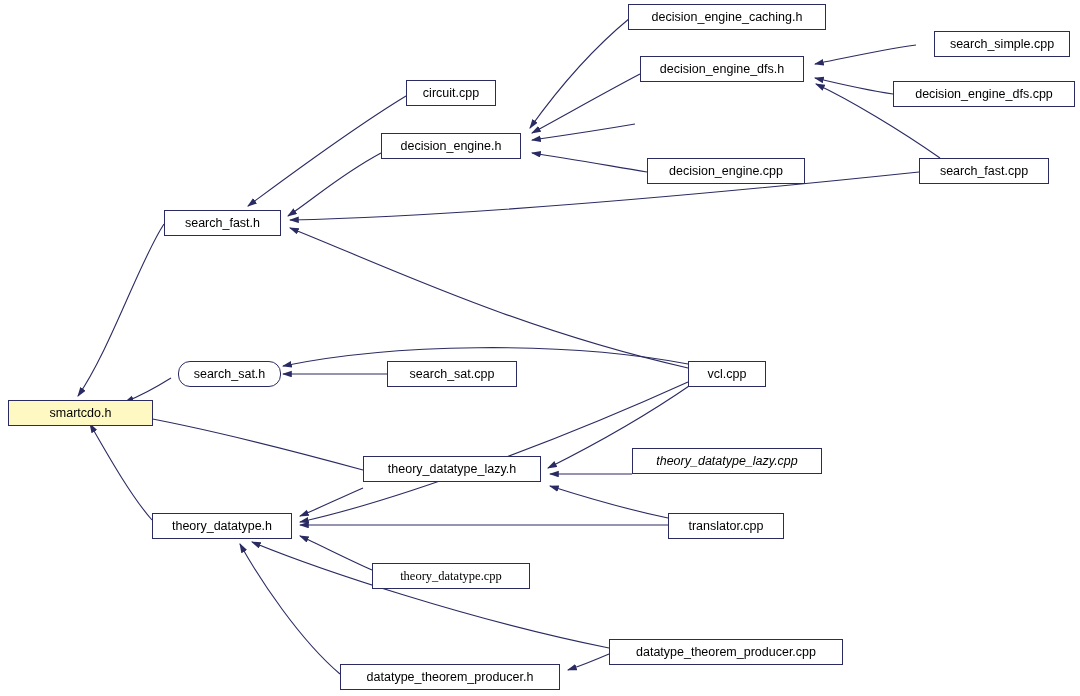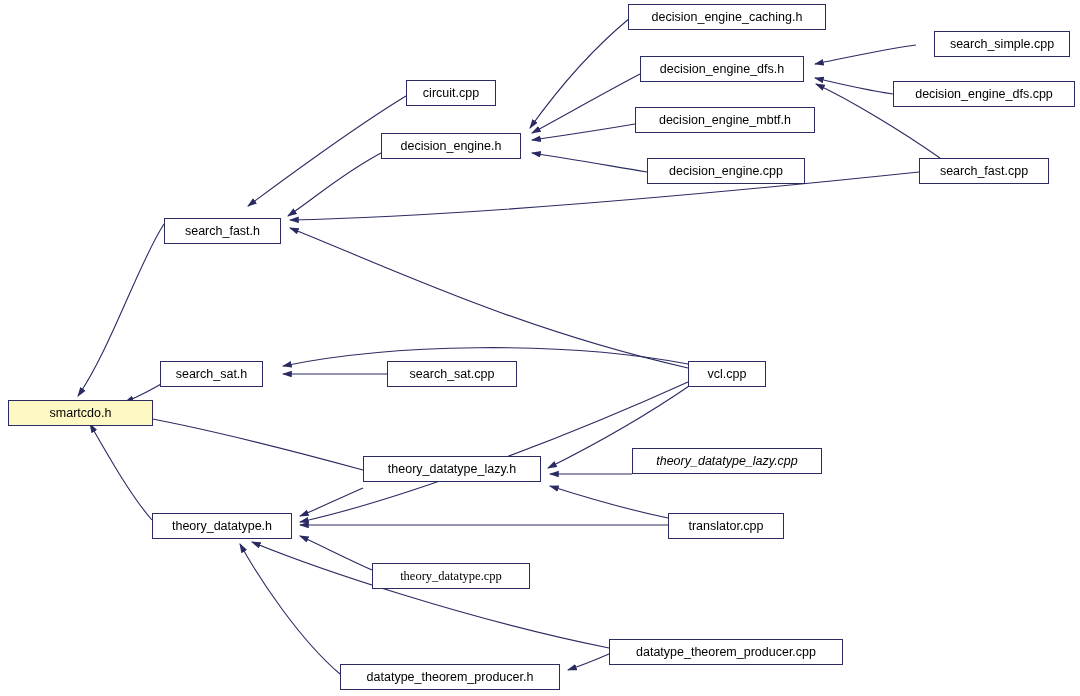"decision_engine_mbtf.h" div.node { html: <div> <span>decision_engine_mbtf.h</span> </div> -> none }
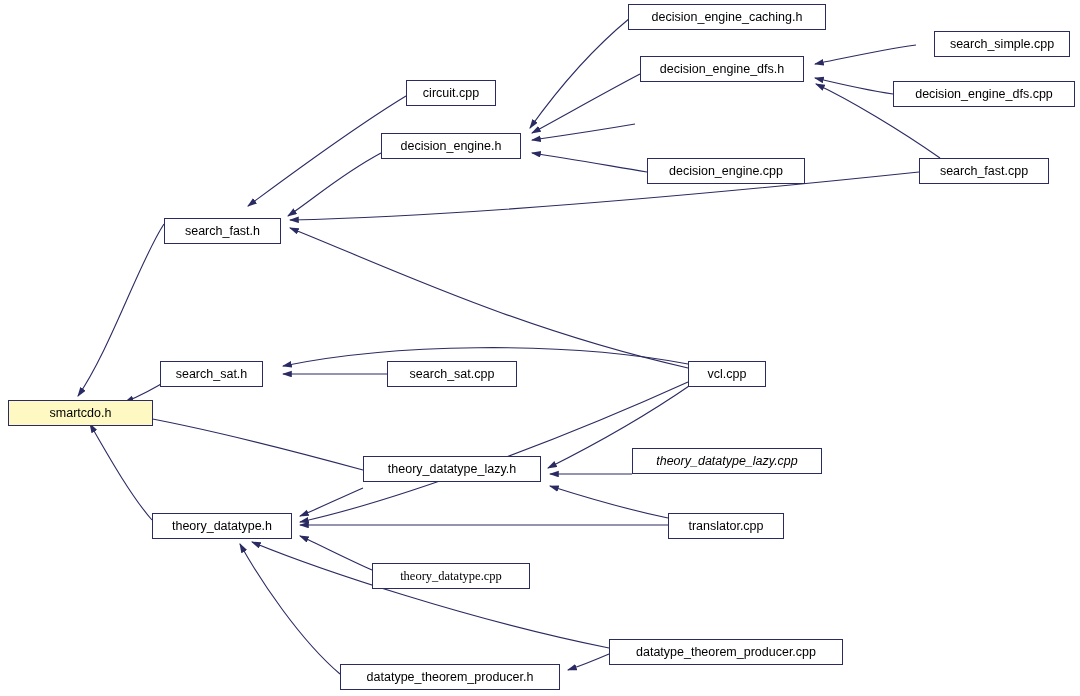"search_fast.h" div.node { margin-top: 8px -> none }
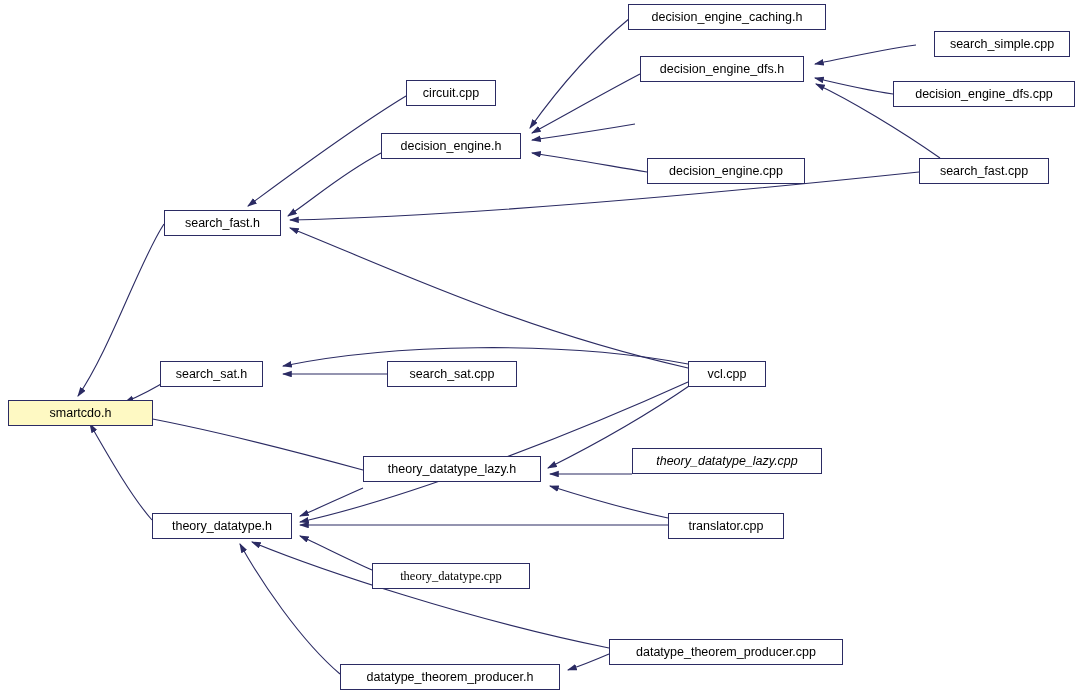"search_sat.h" div.node { border-radius: none -> 12px; left: 160px -> 178px }
